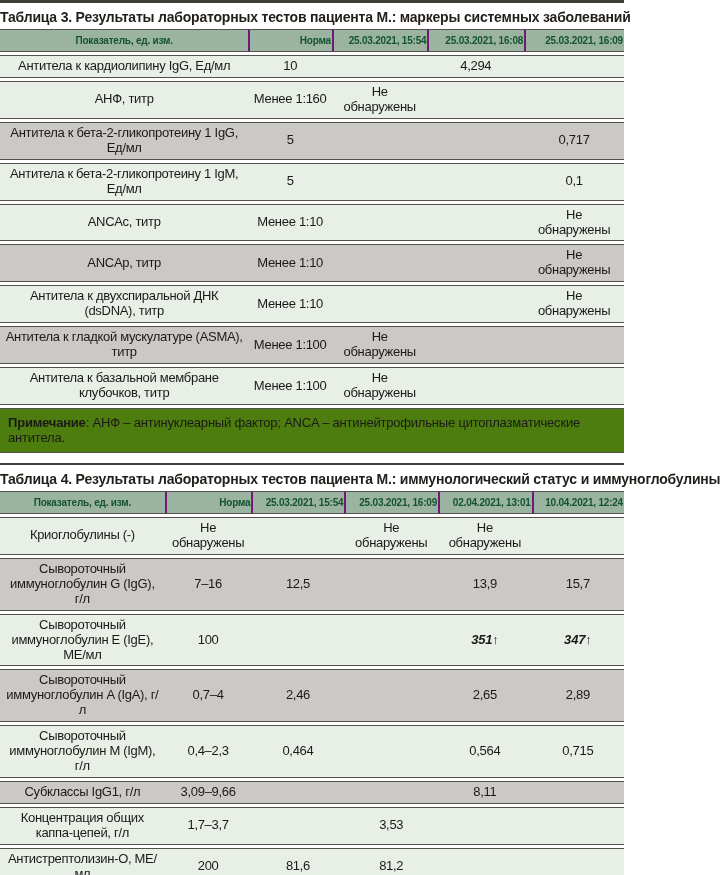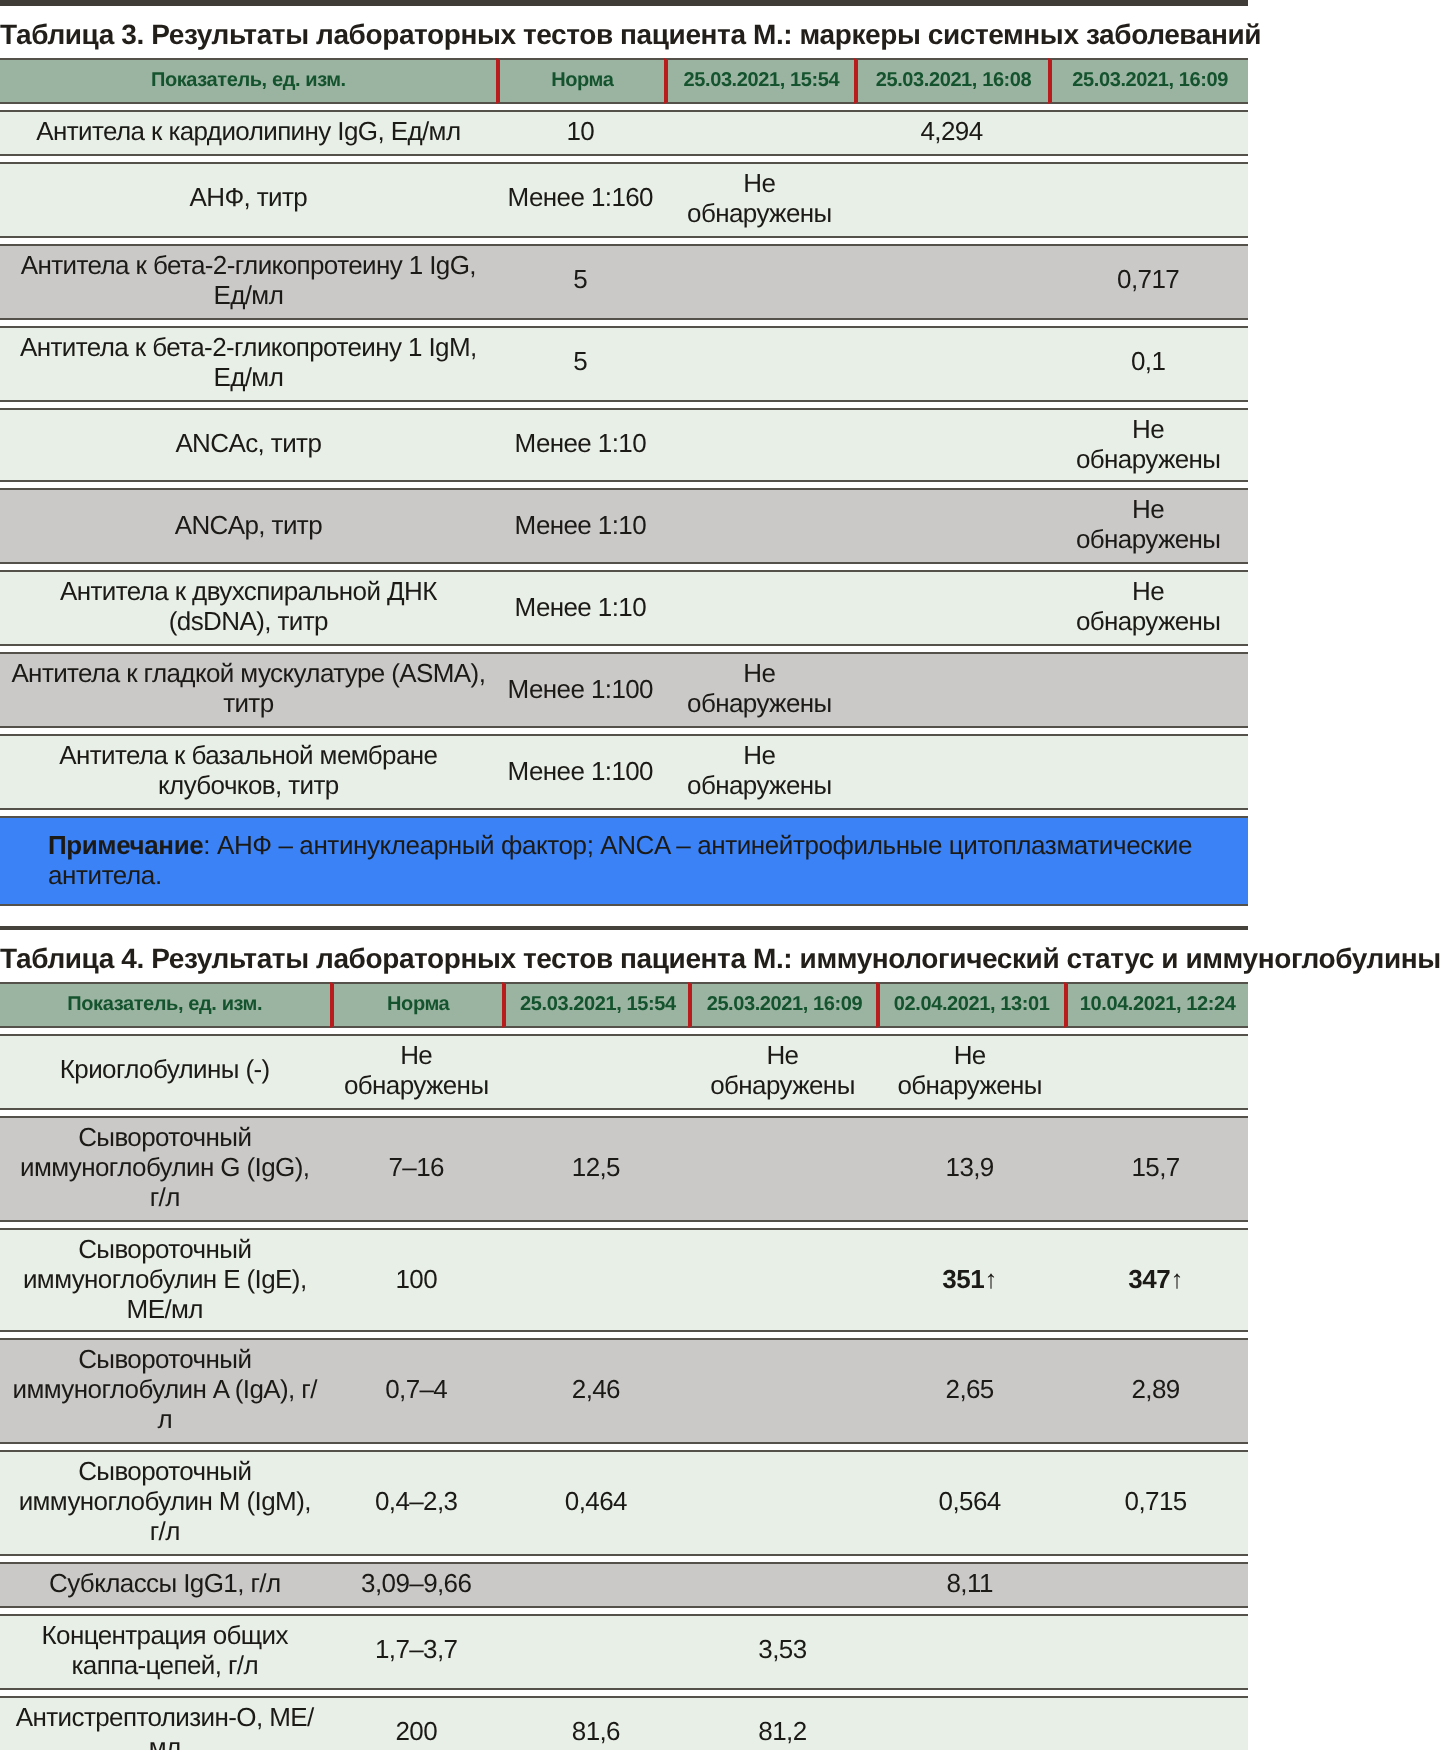"Норма" th + th { border-left: 2px solid #b91c1c -> 2px solid #701a75; text-align: none -> right }
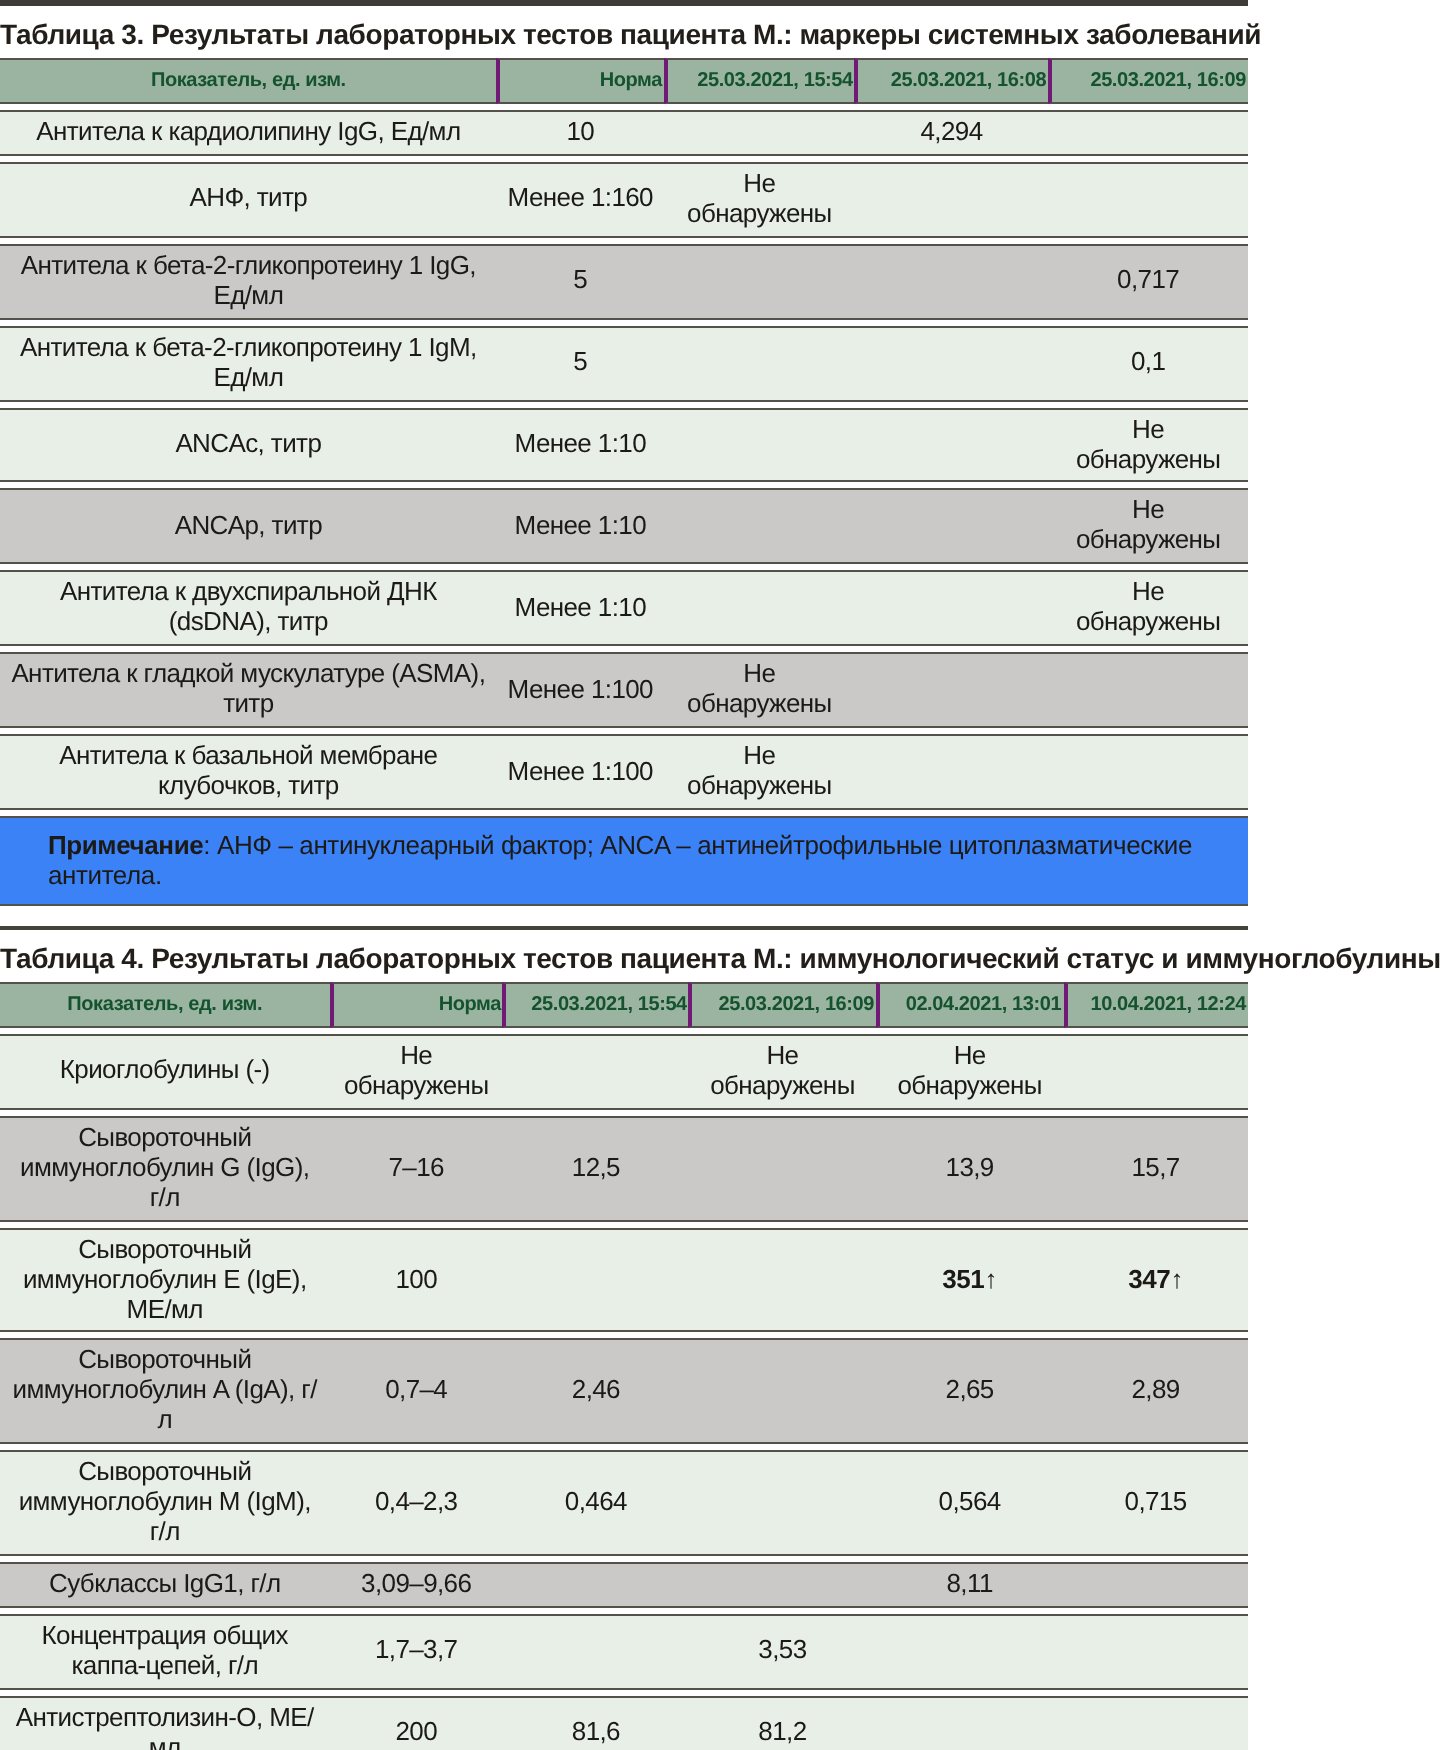"Примечание: АНФ – антинуклеарный фактор;" .note { background: #3b82f6 -> #4d7c0f; padding: 6px 8px 7px 24px -> 6px 8px 7px 8px }
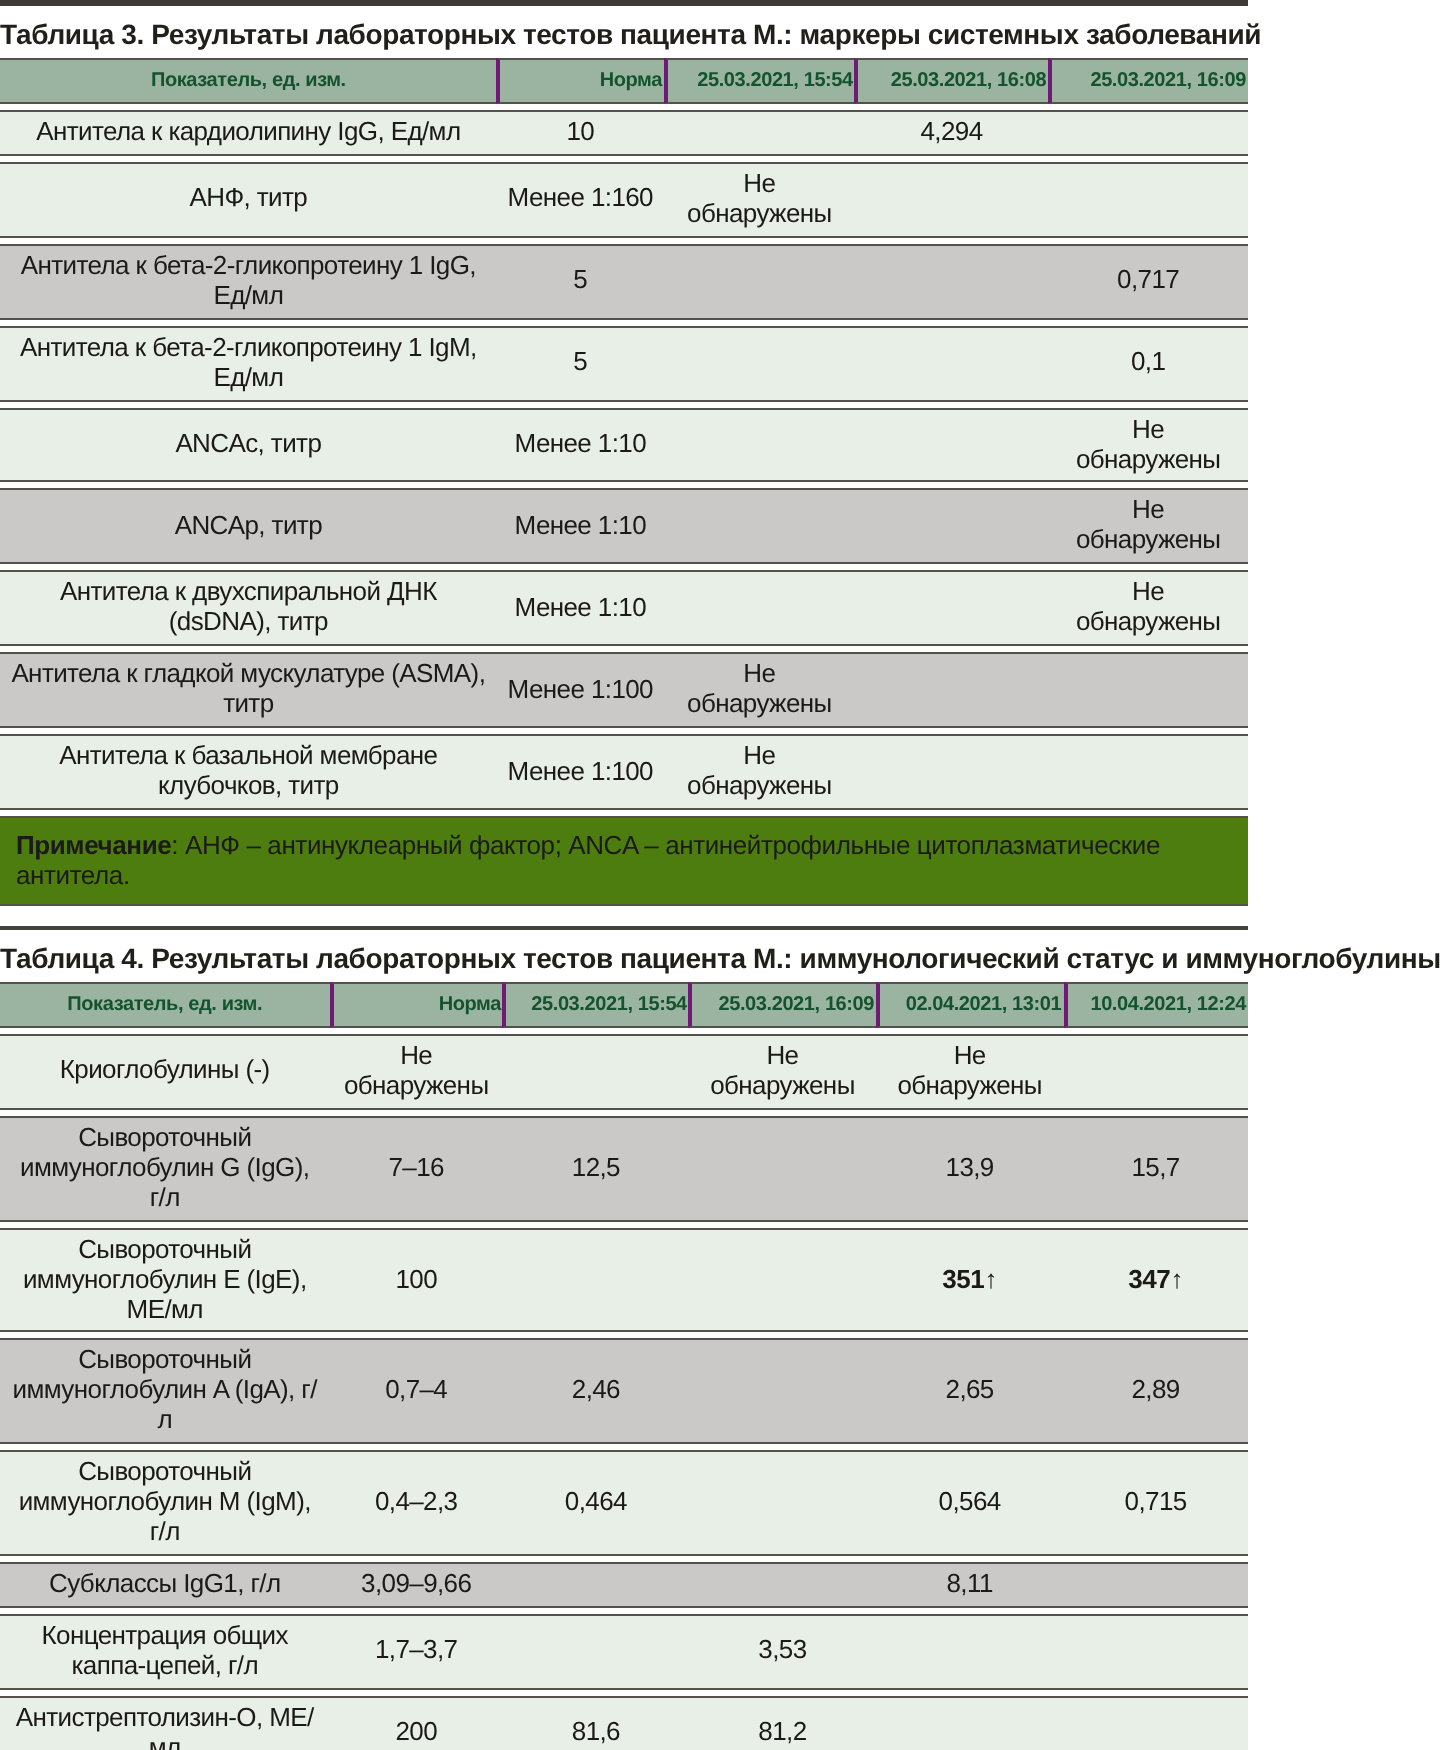"351↑" td.bold { font-style: none -> italic }
